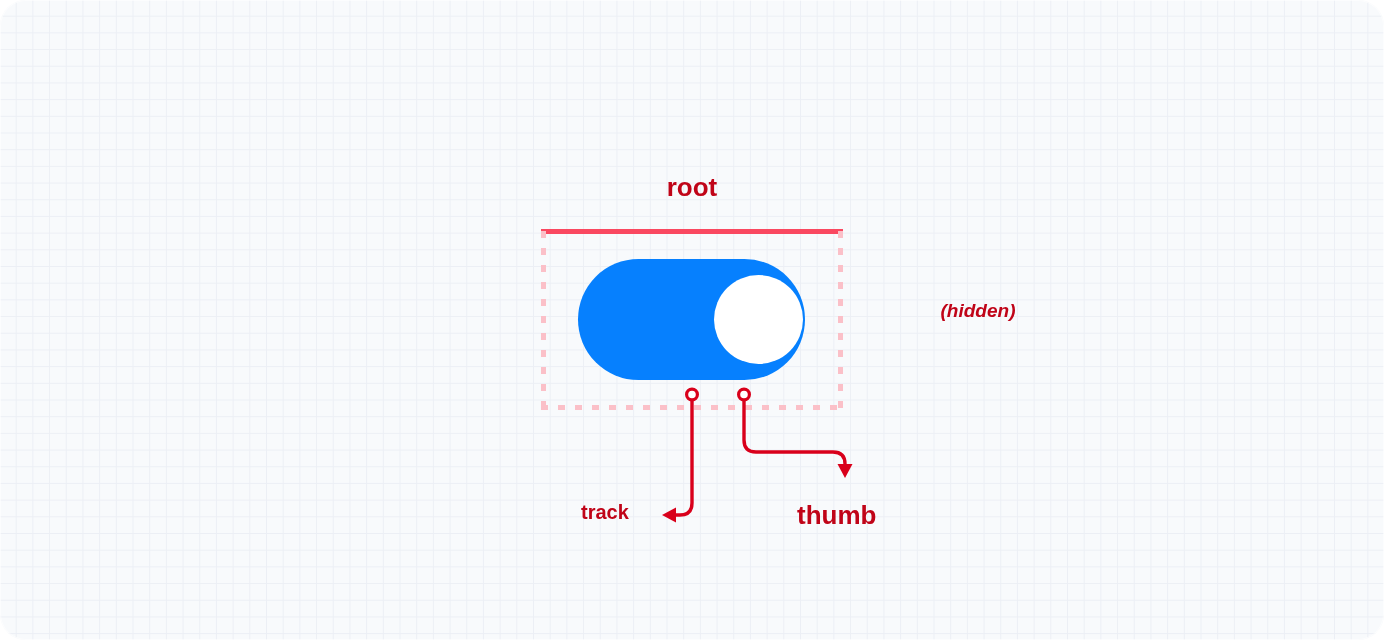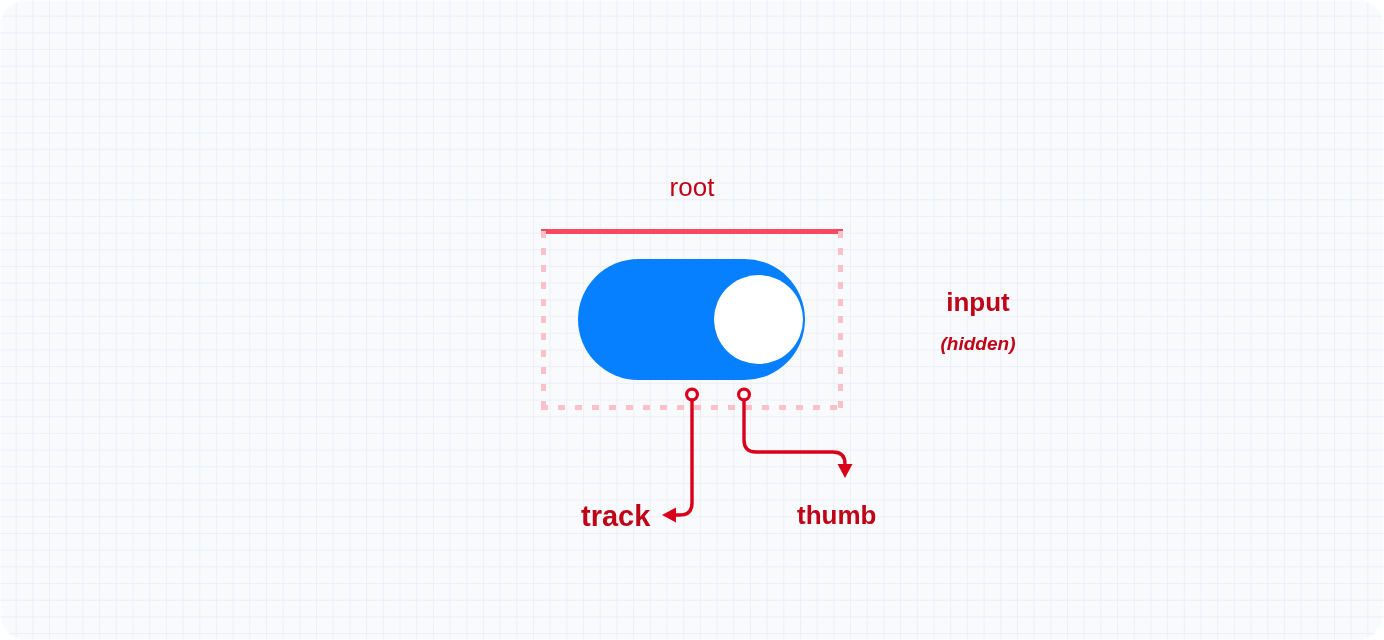"root" #label-root-inner { font-weight: 400 -> 700 }
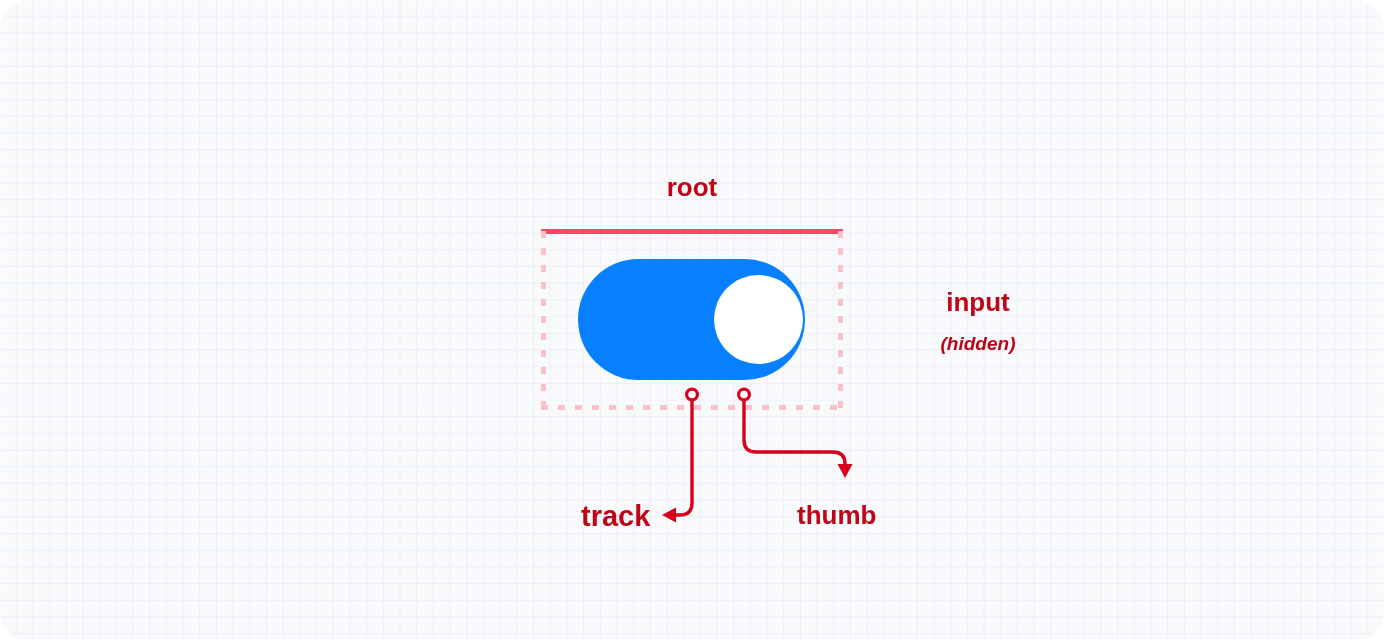"input" span { html: <span>input</span> -> none }
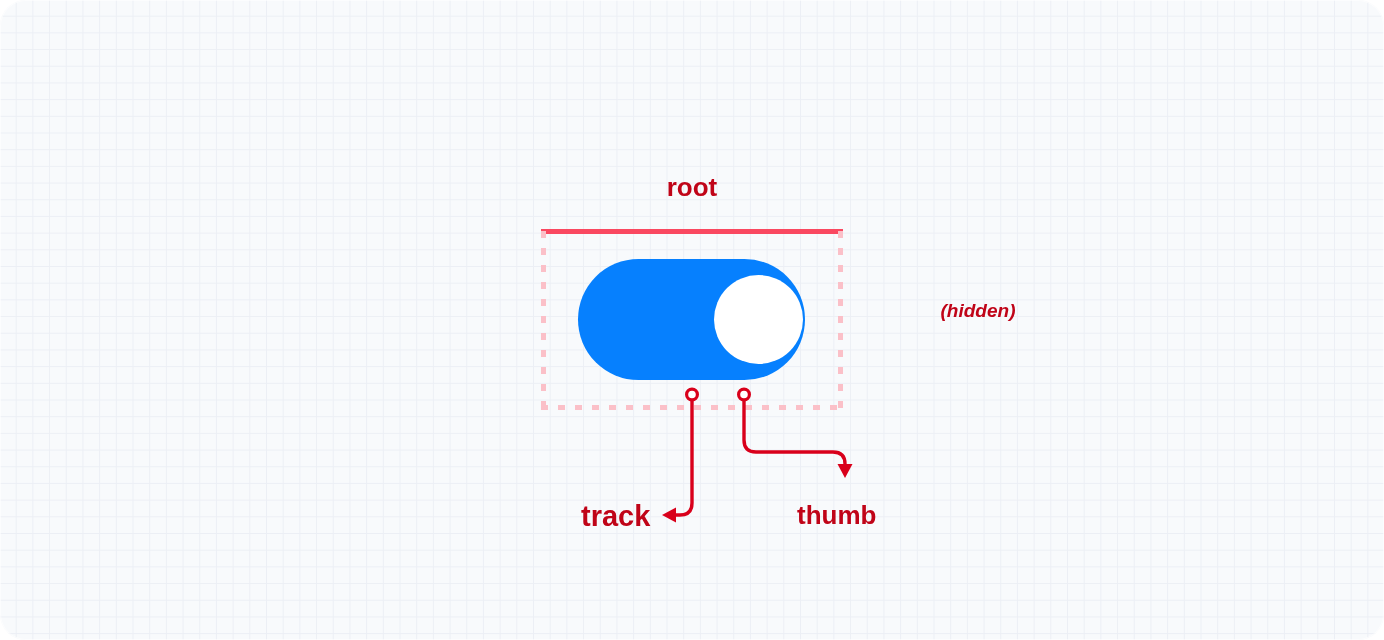"track" #label-track { font-size: 29px -> 20px }
